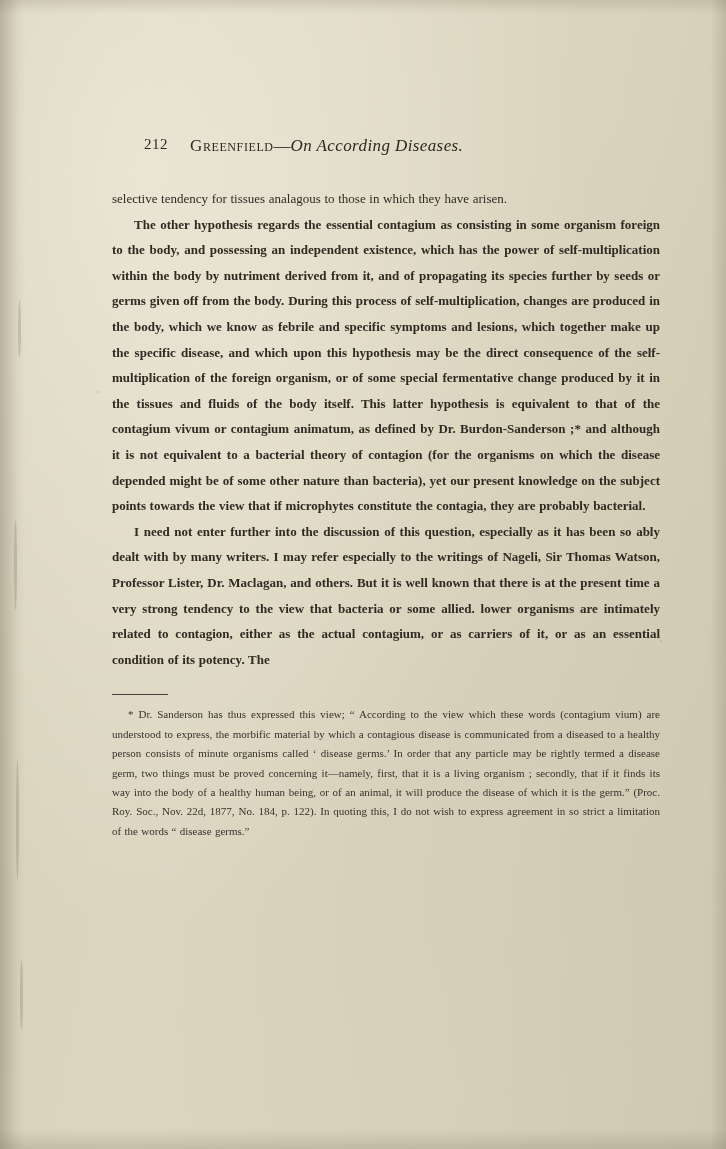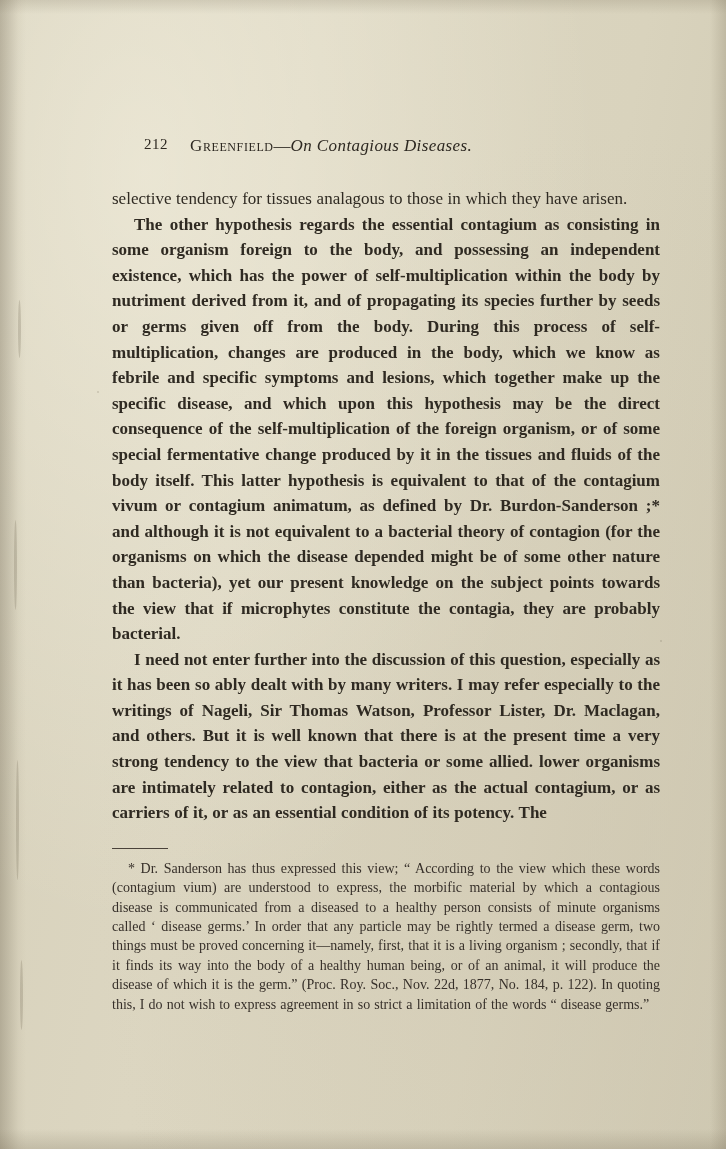"On Contagious Diseases." span.italic { text: Contagious -> According }
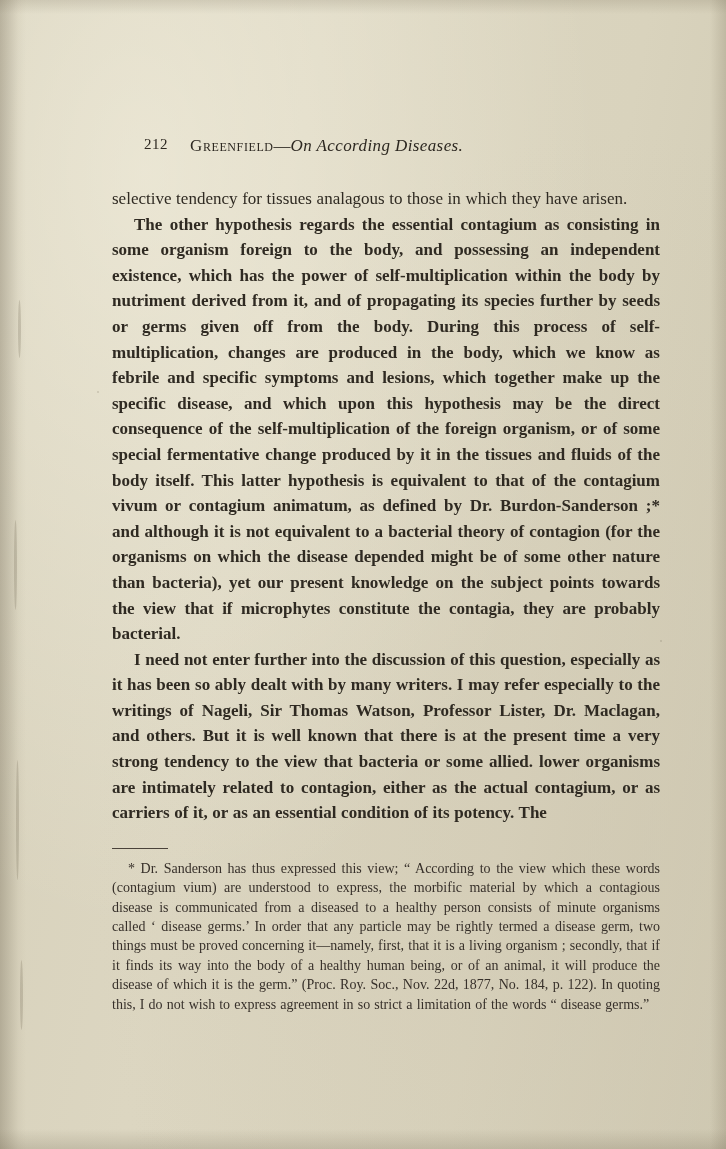"selective tendency for tissues analagous" p.body { font-size: 17px -> 13px }
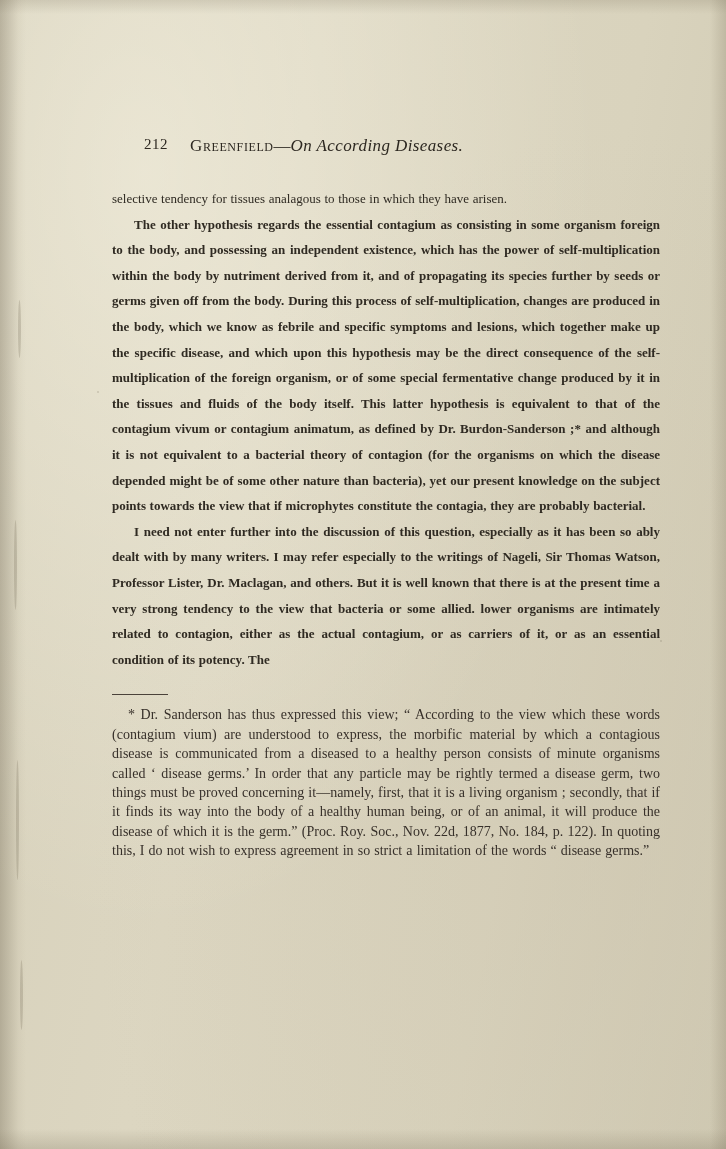"* Dr. Sanderson has thus" p.footnote { font-size: 14px -> 11px }
